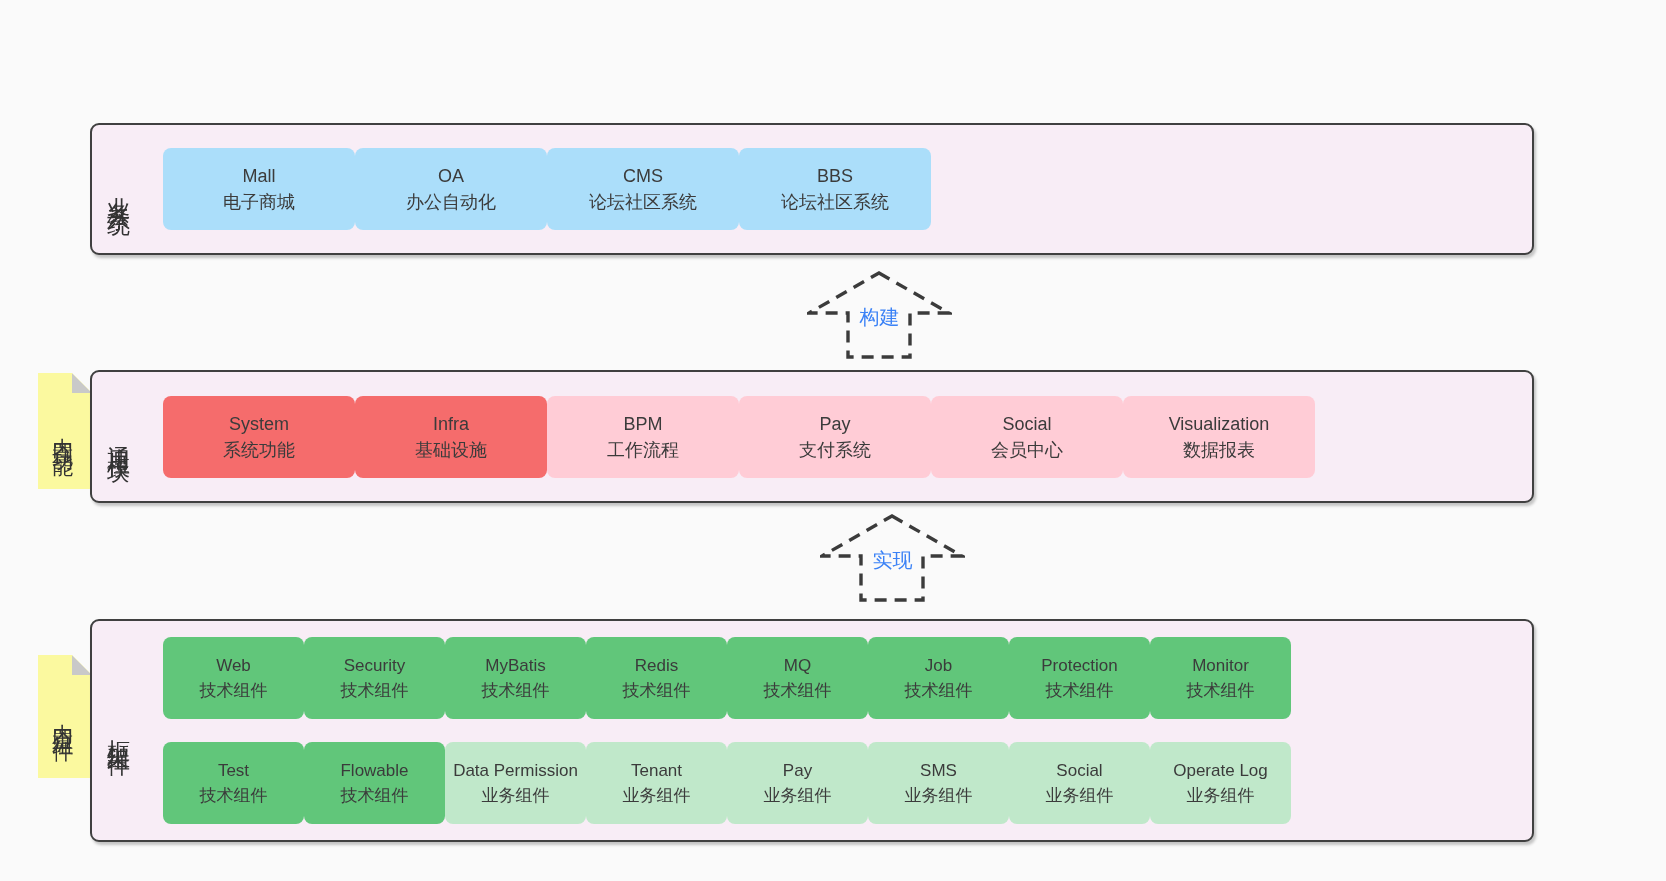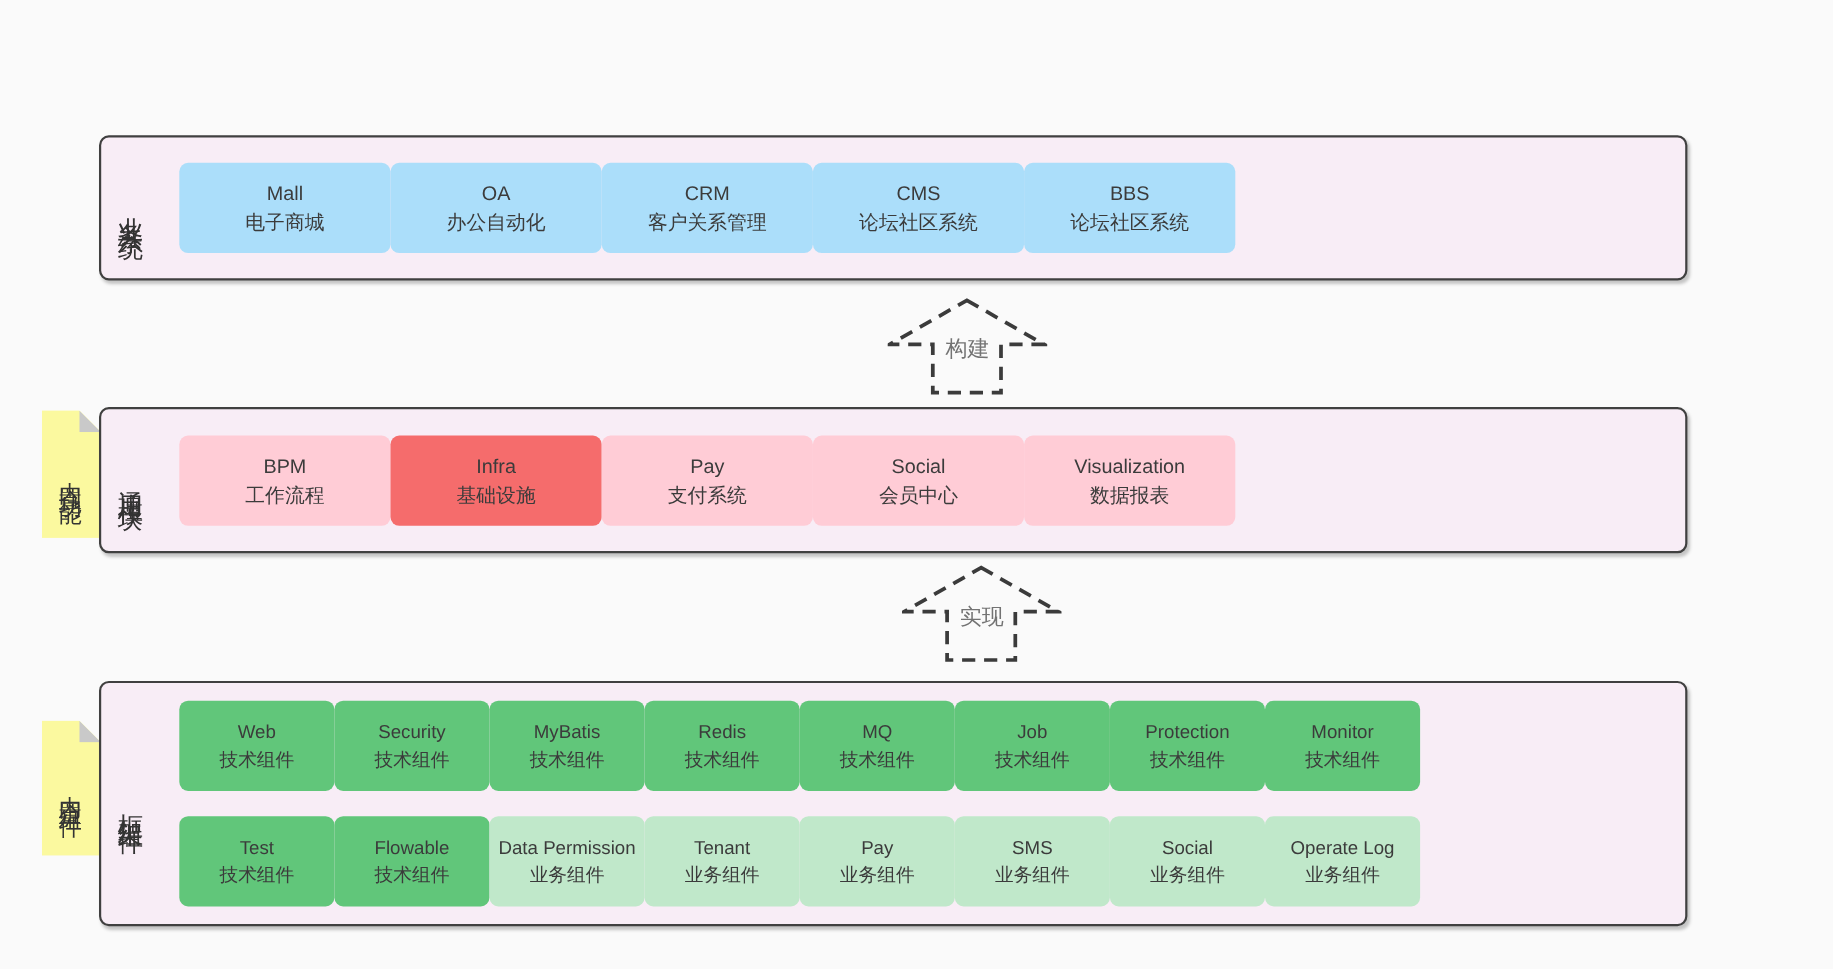"CRM" div.box { html: <div> <div>CRM</div> <div>客户关系管理</div> </div> -> none }
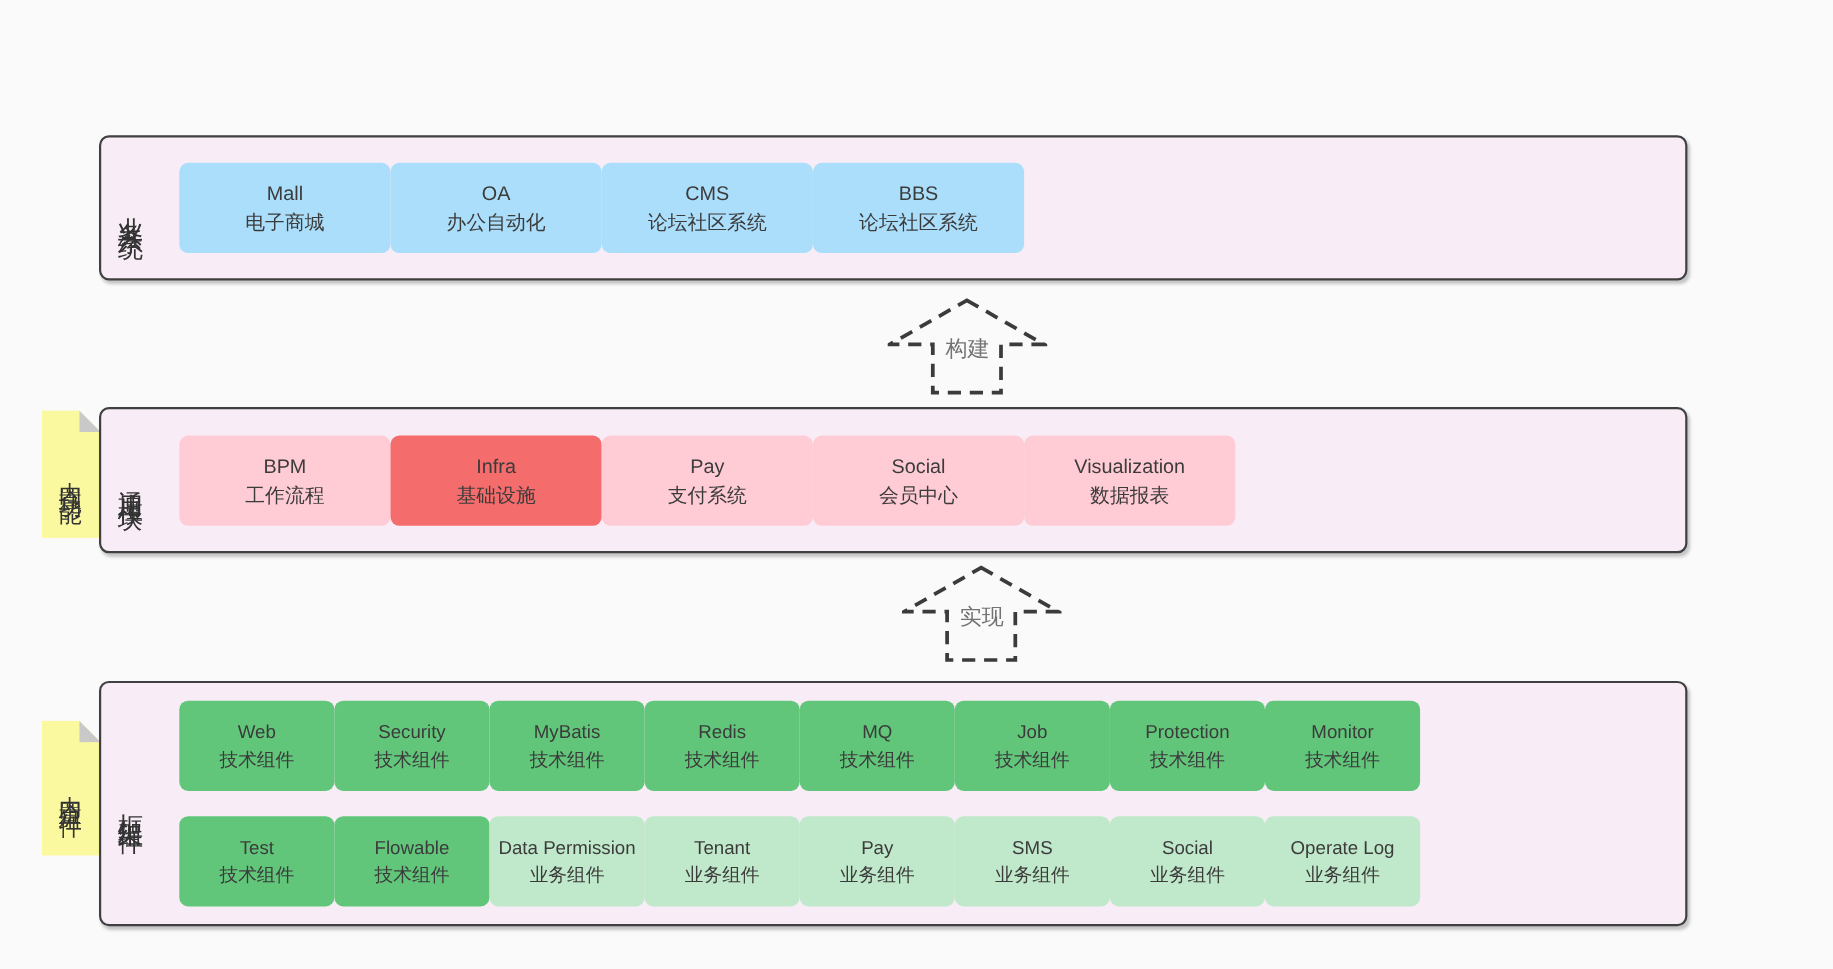"构建" .arrow-label { color: #737373 -> #3b82f6 }
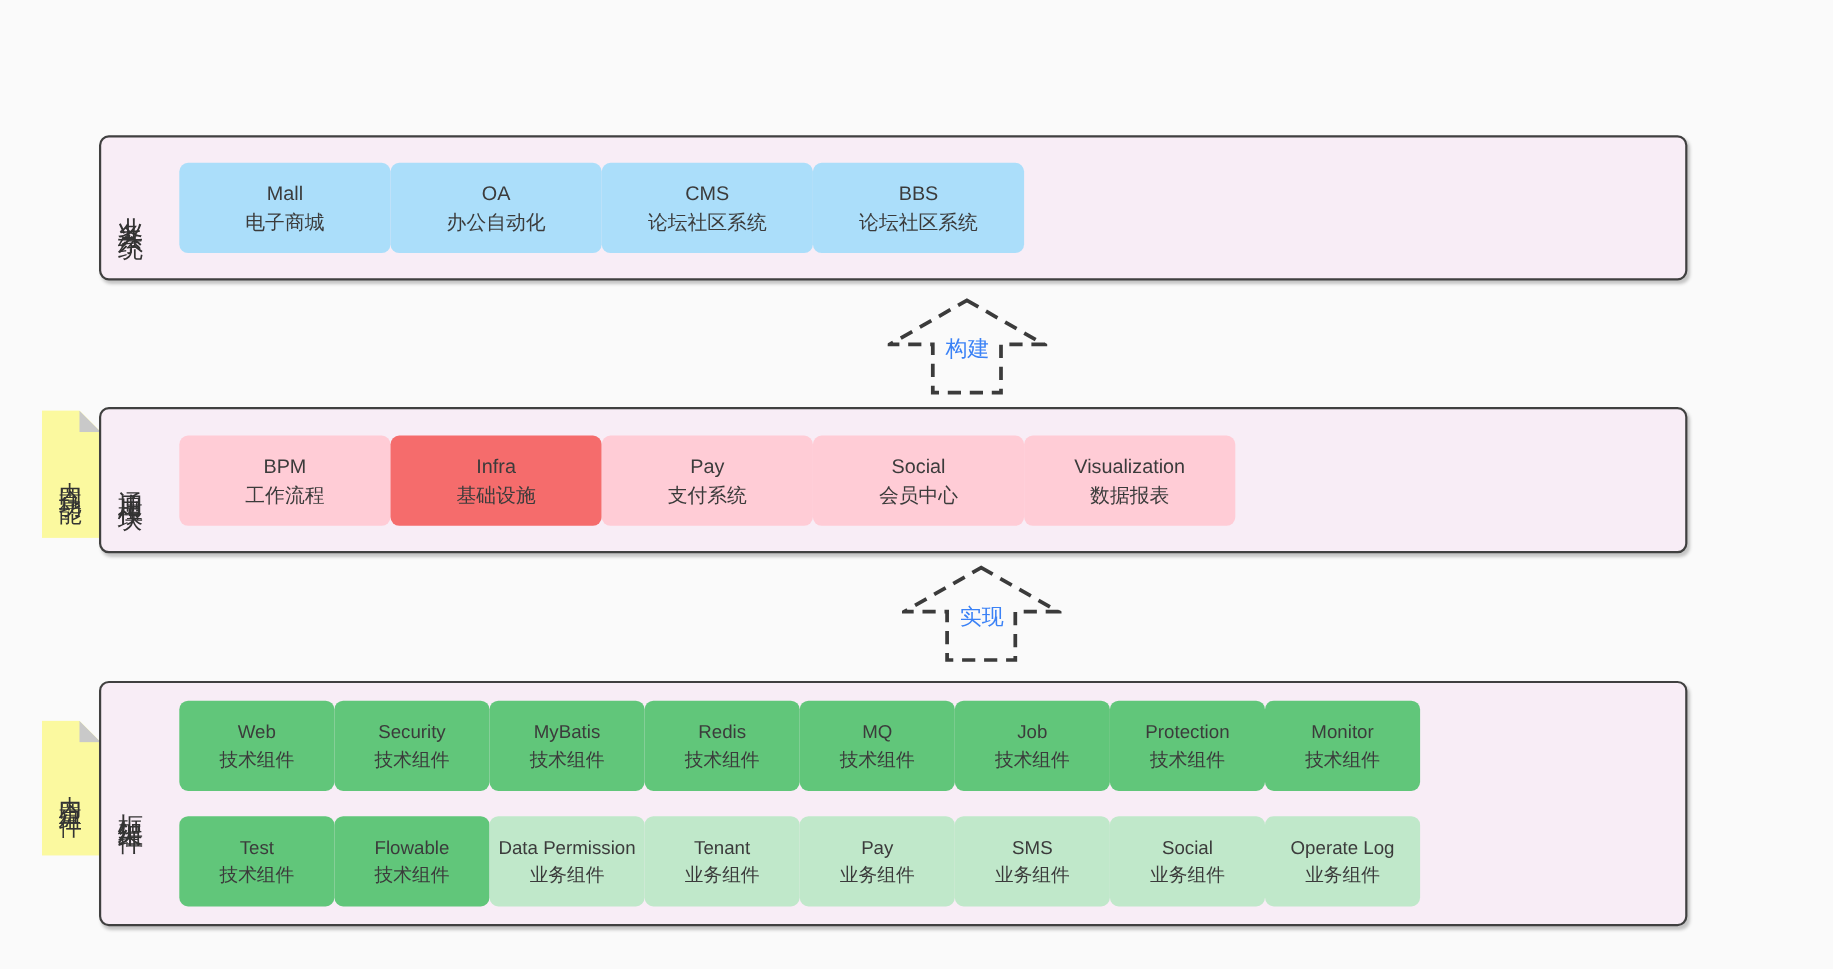"System" div.box { html: none -> <div> <div>System</div> <div>系统功能</div> </div> }
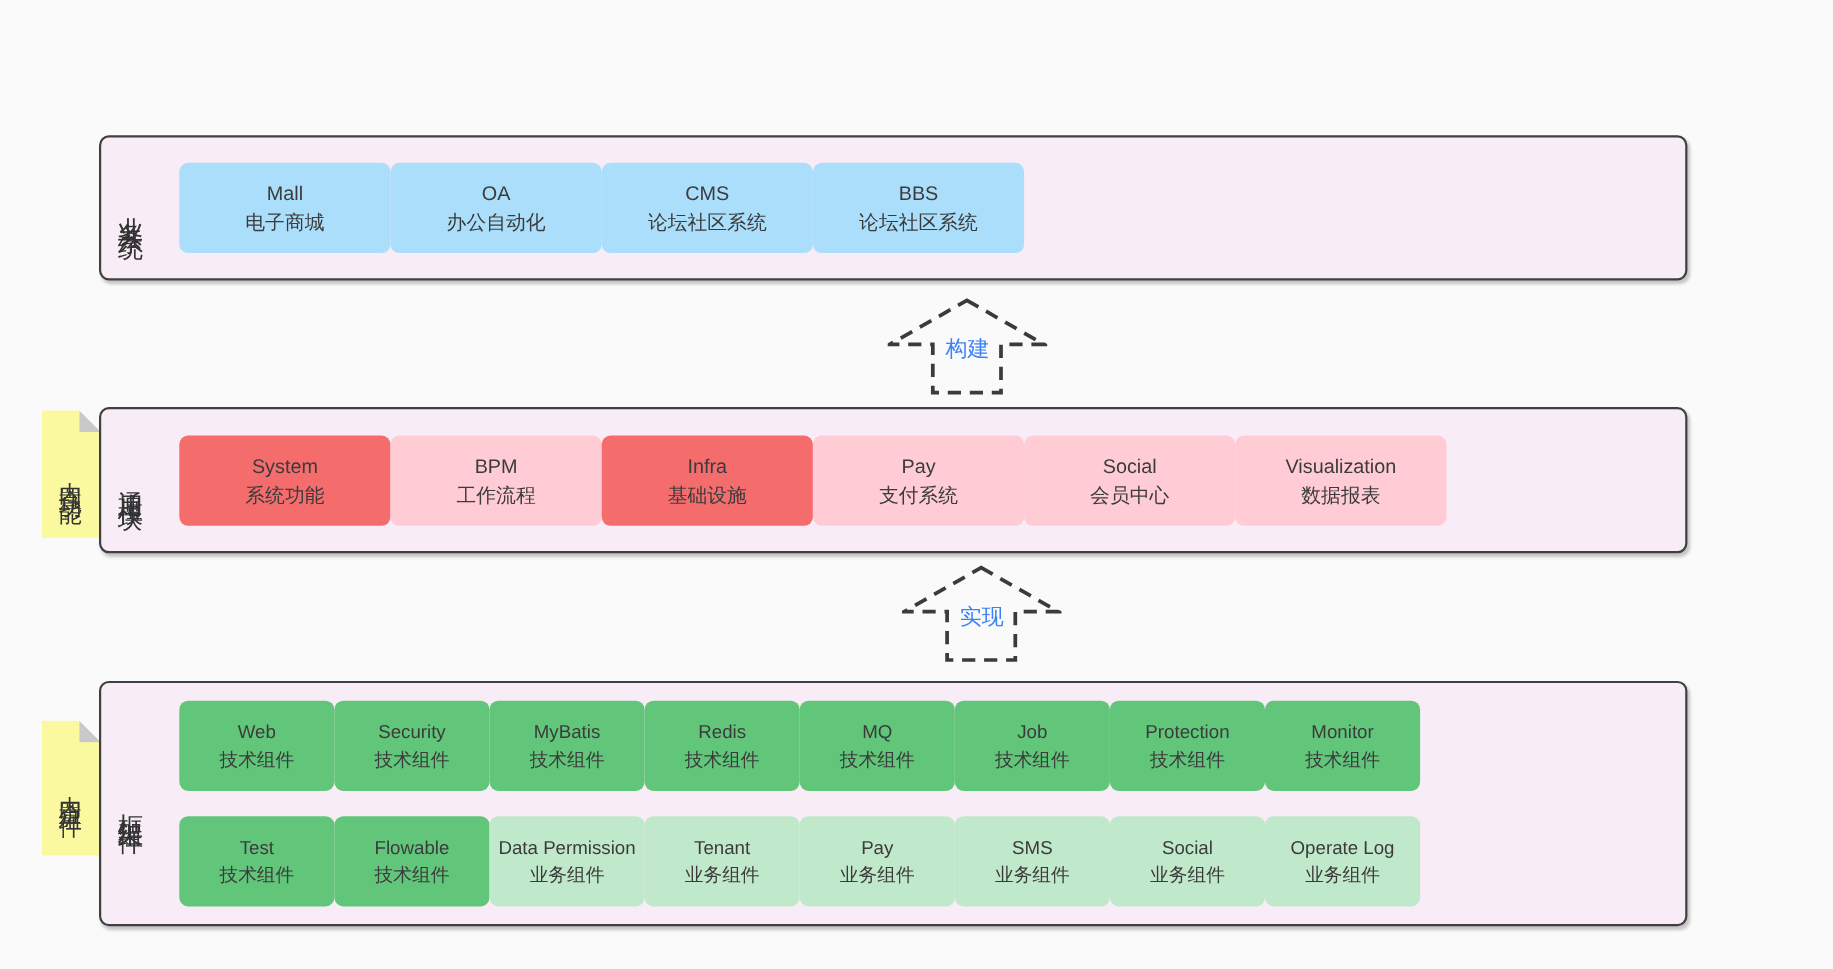"BPM" div.box { order: before "Infra" -> after "Infra" }
